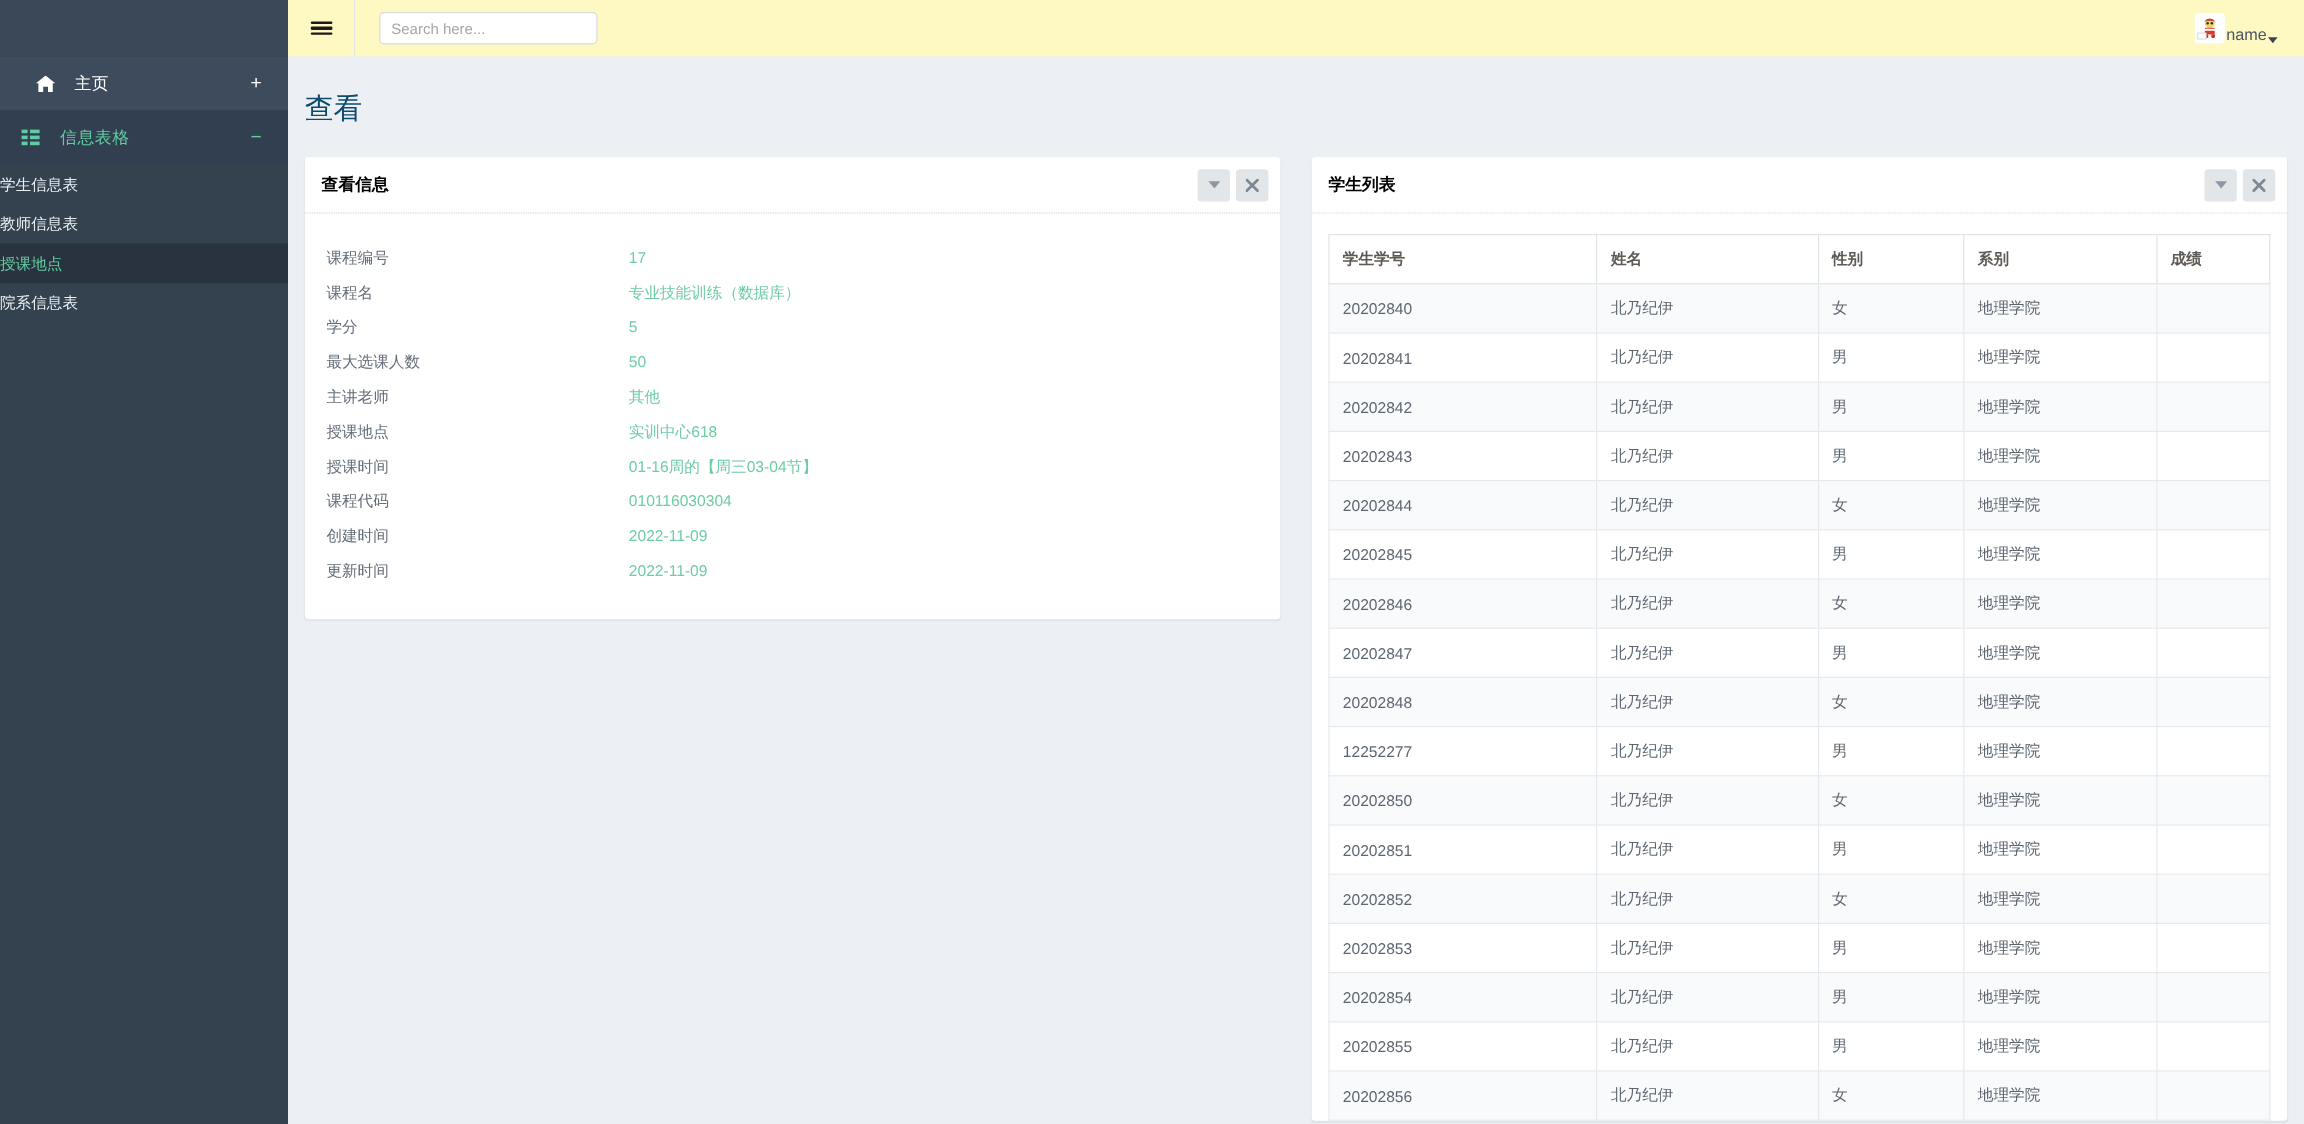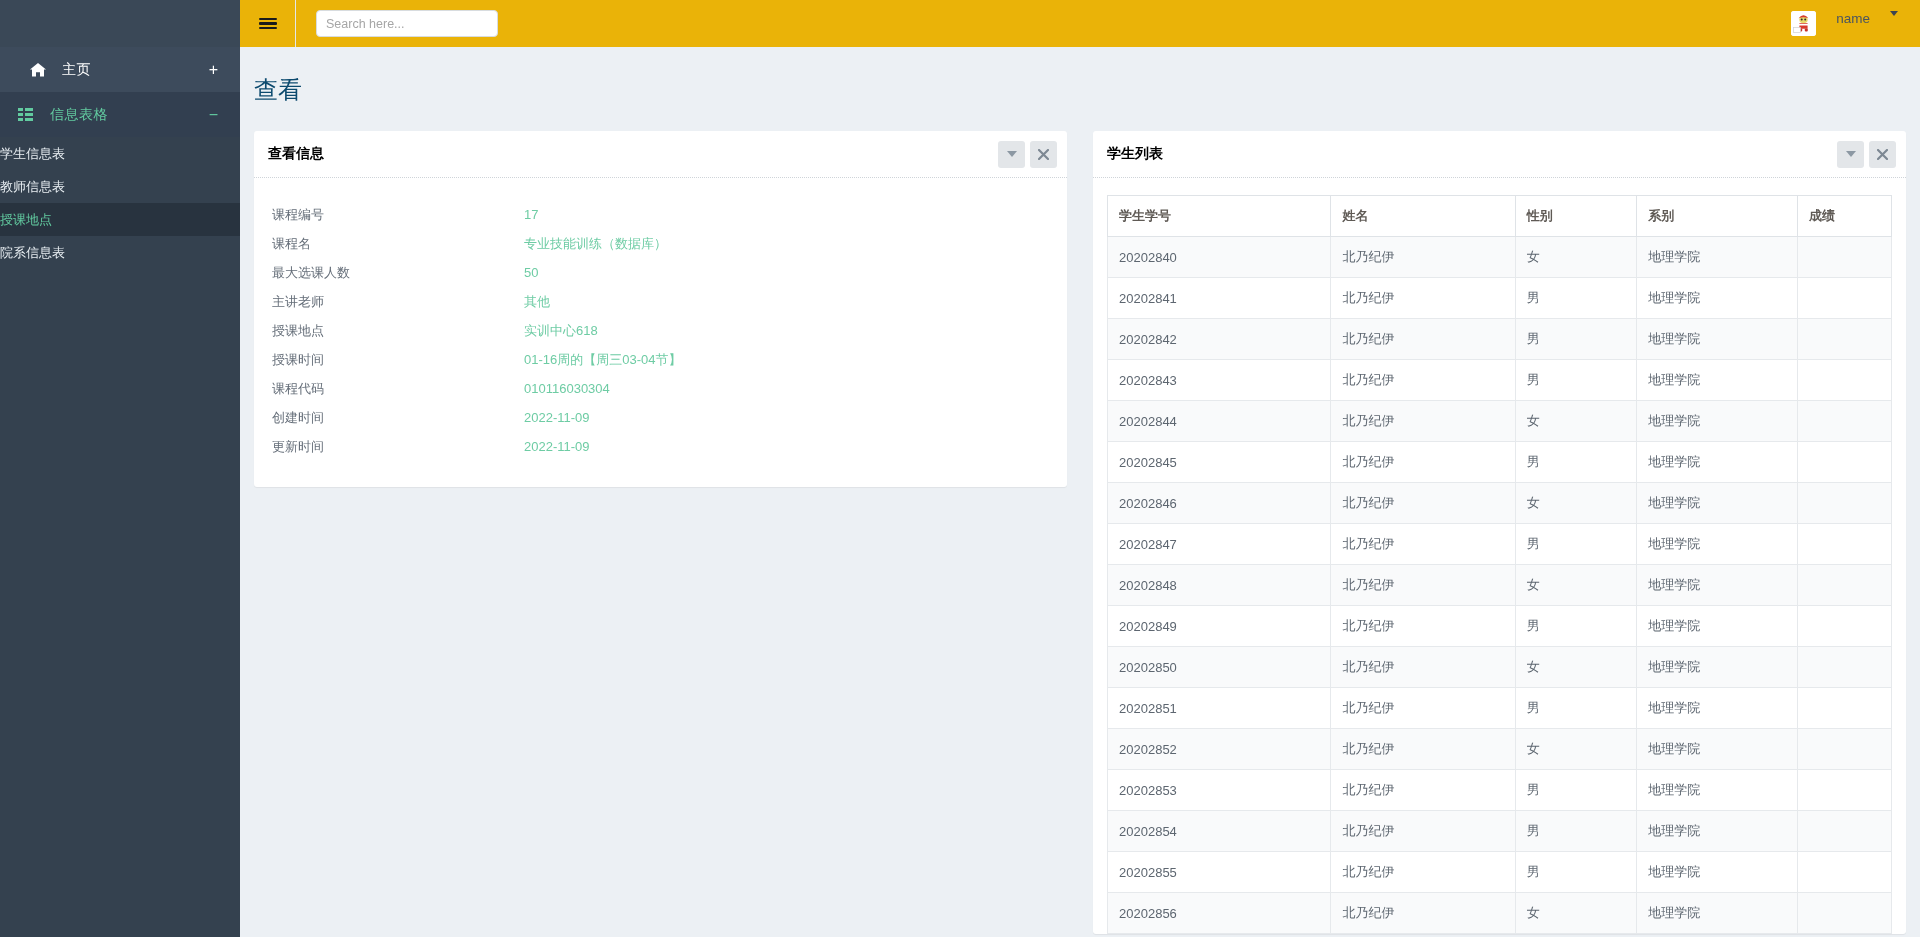"Search here..." .topbar { background: #eab308 -> #fef9c3 }
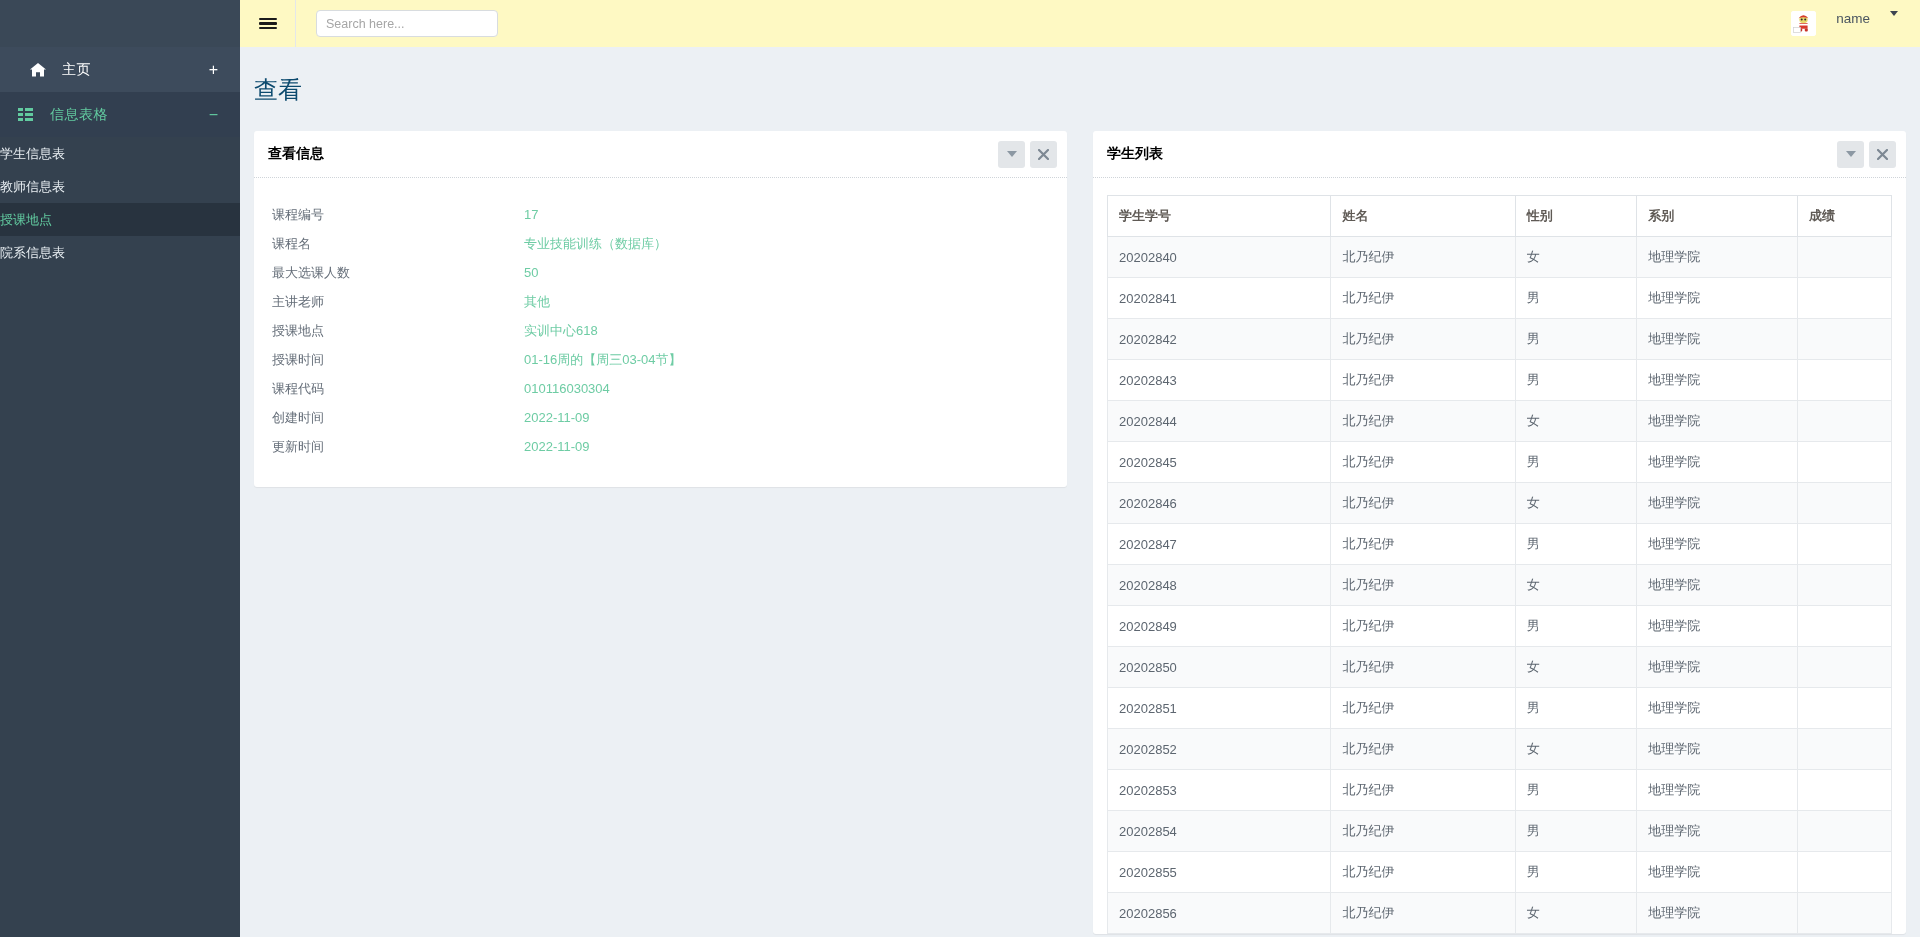"name" .topbar-right { align-items: flex-start -> flex-end; gap: 20px -> 1px }
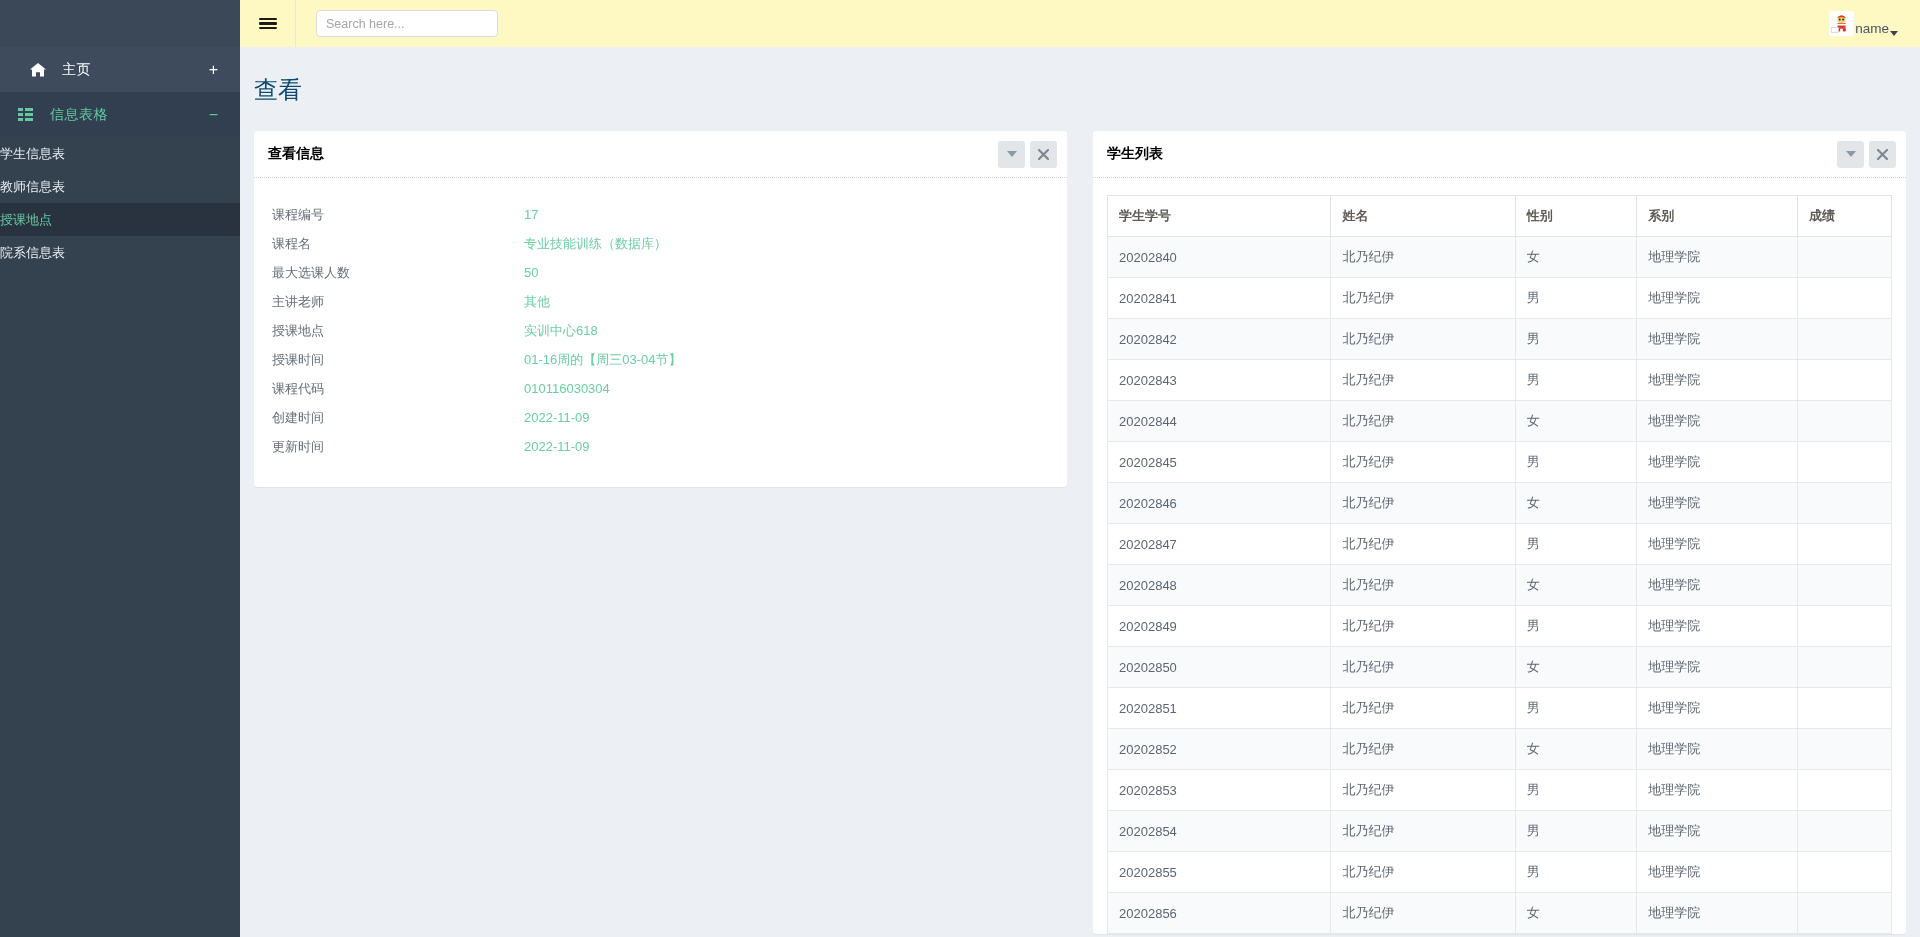"学分" div.info-row { html: none -> <div> <span>学分</span> <span>5</span> </div> }
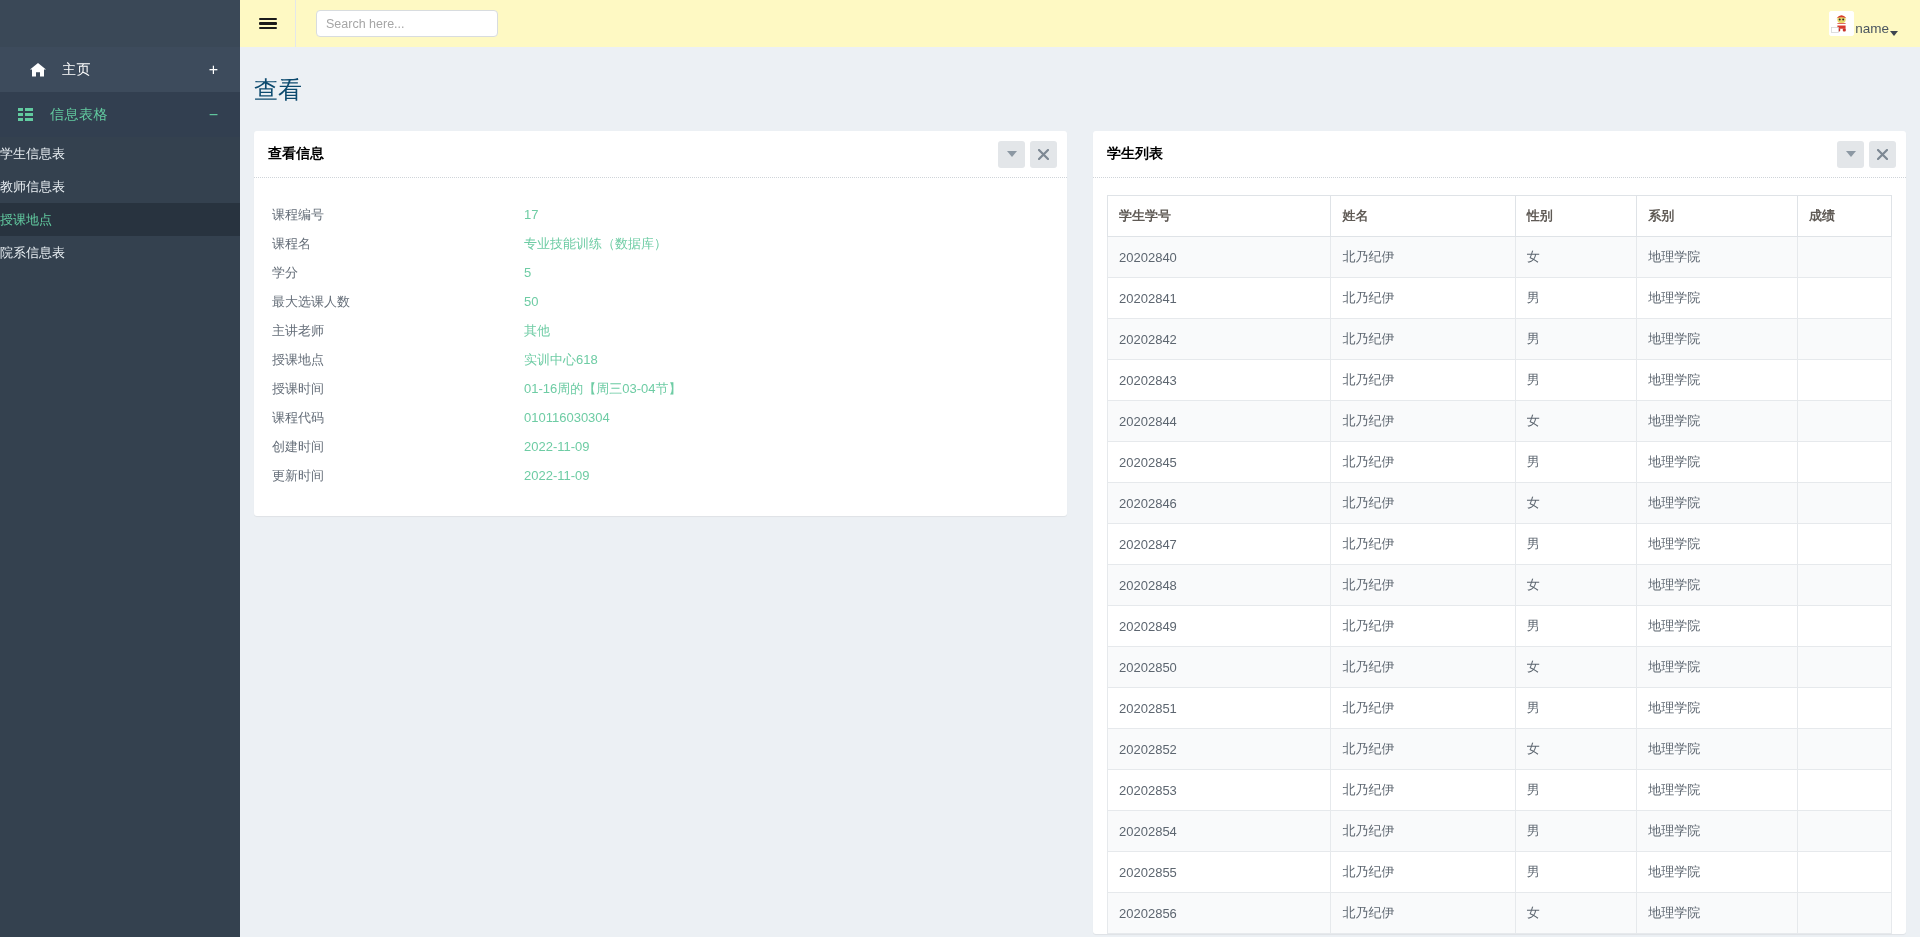"20202849" td.link { text: 20202849 -> 12252277 }
